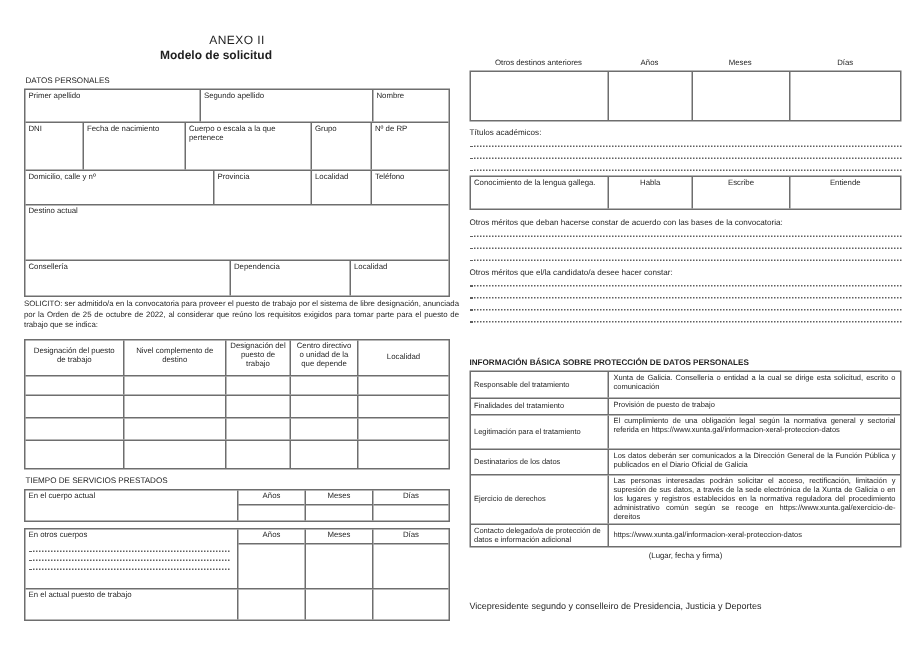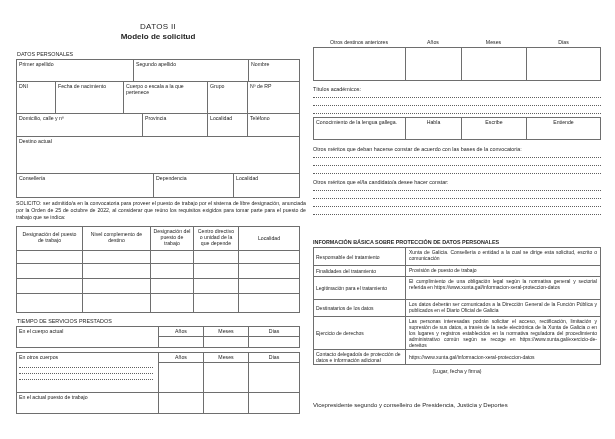"DATOS II" div.abs { text: DATOS -> ANEXO }
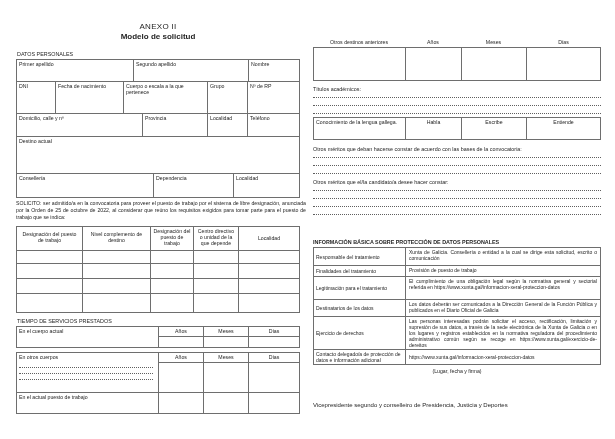"Modelo de solicitud" div.abs { left: 16px -> 2px }
